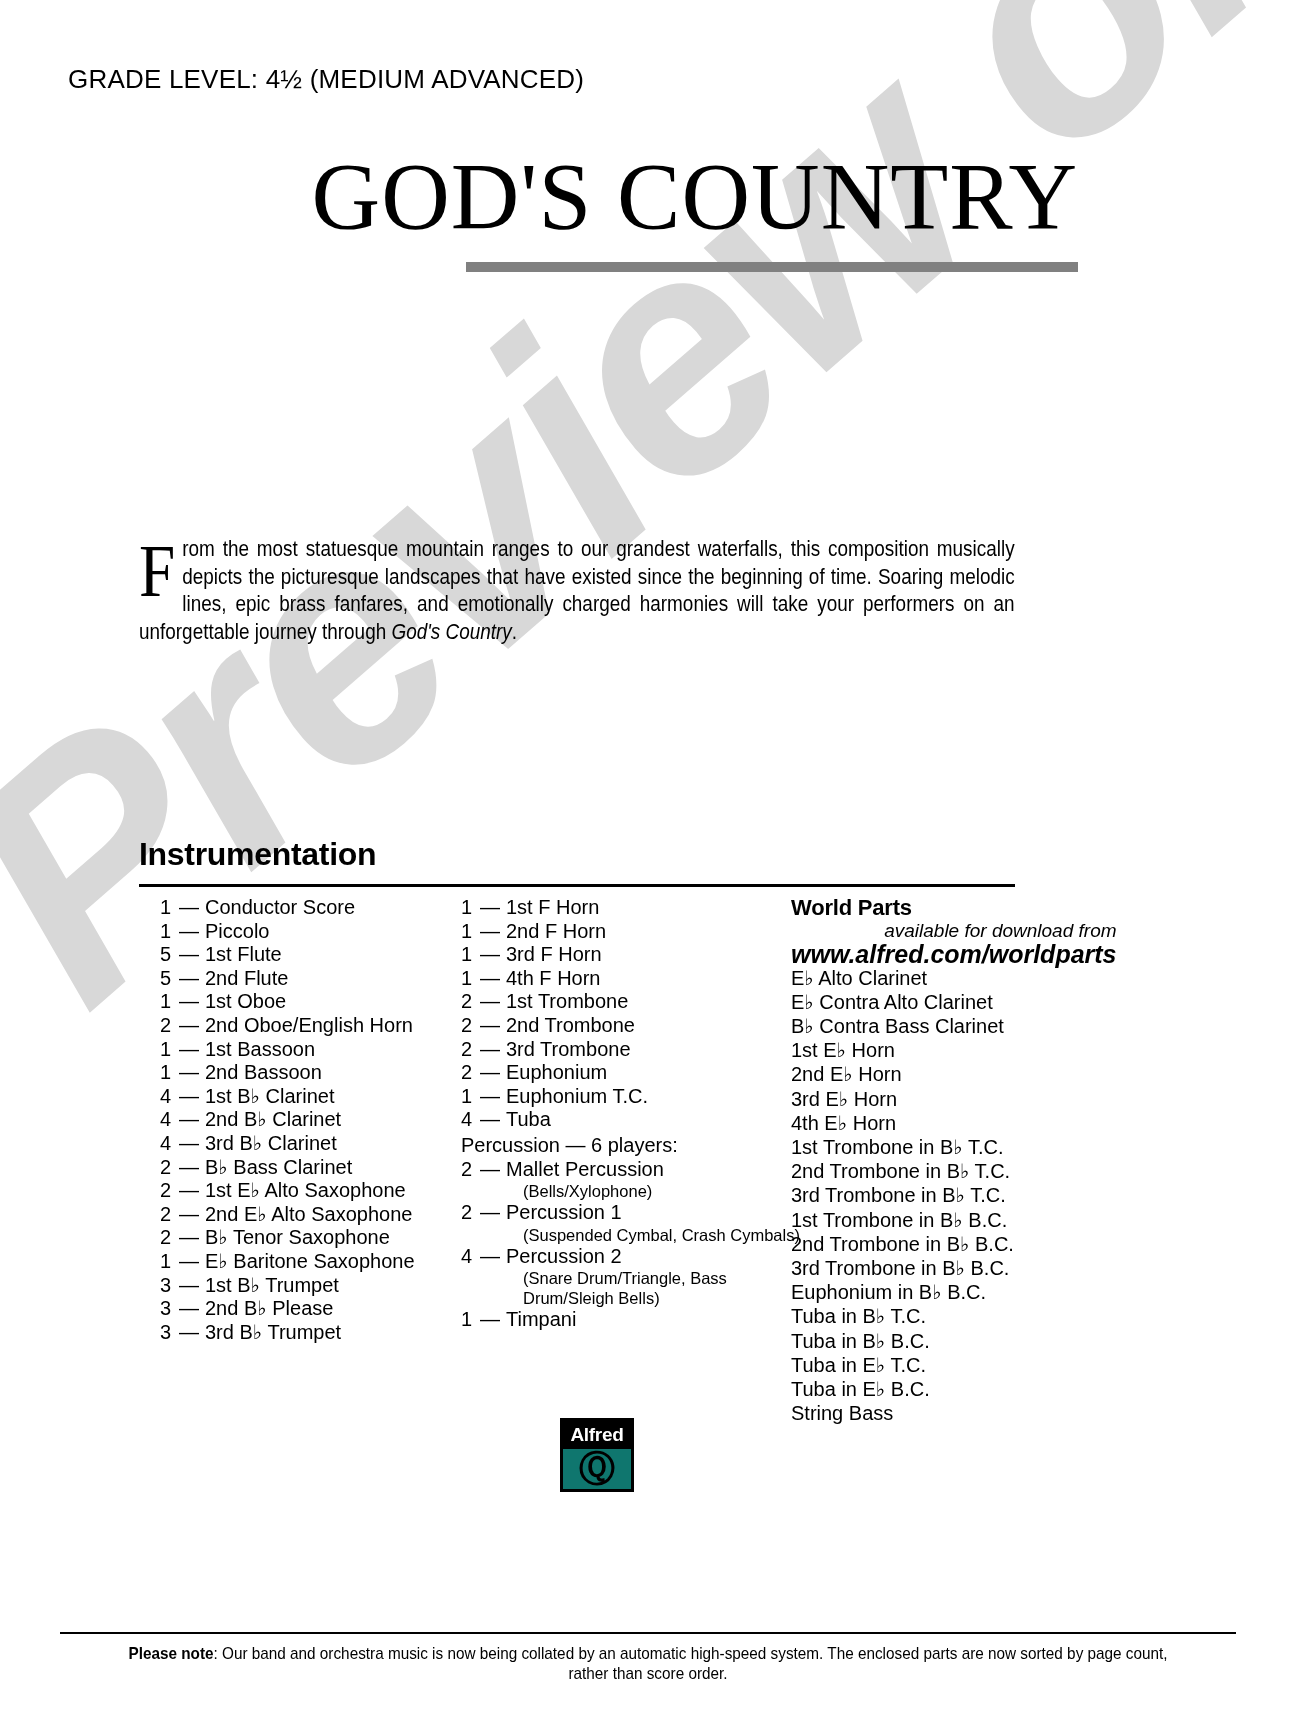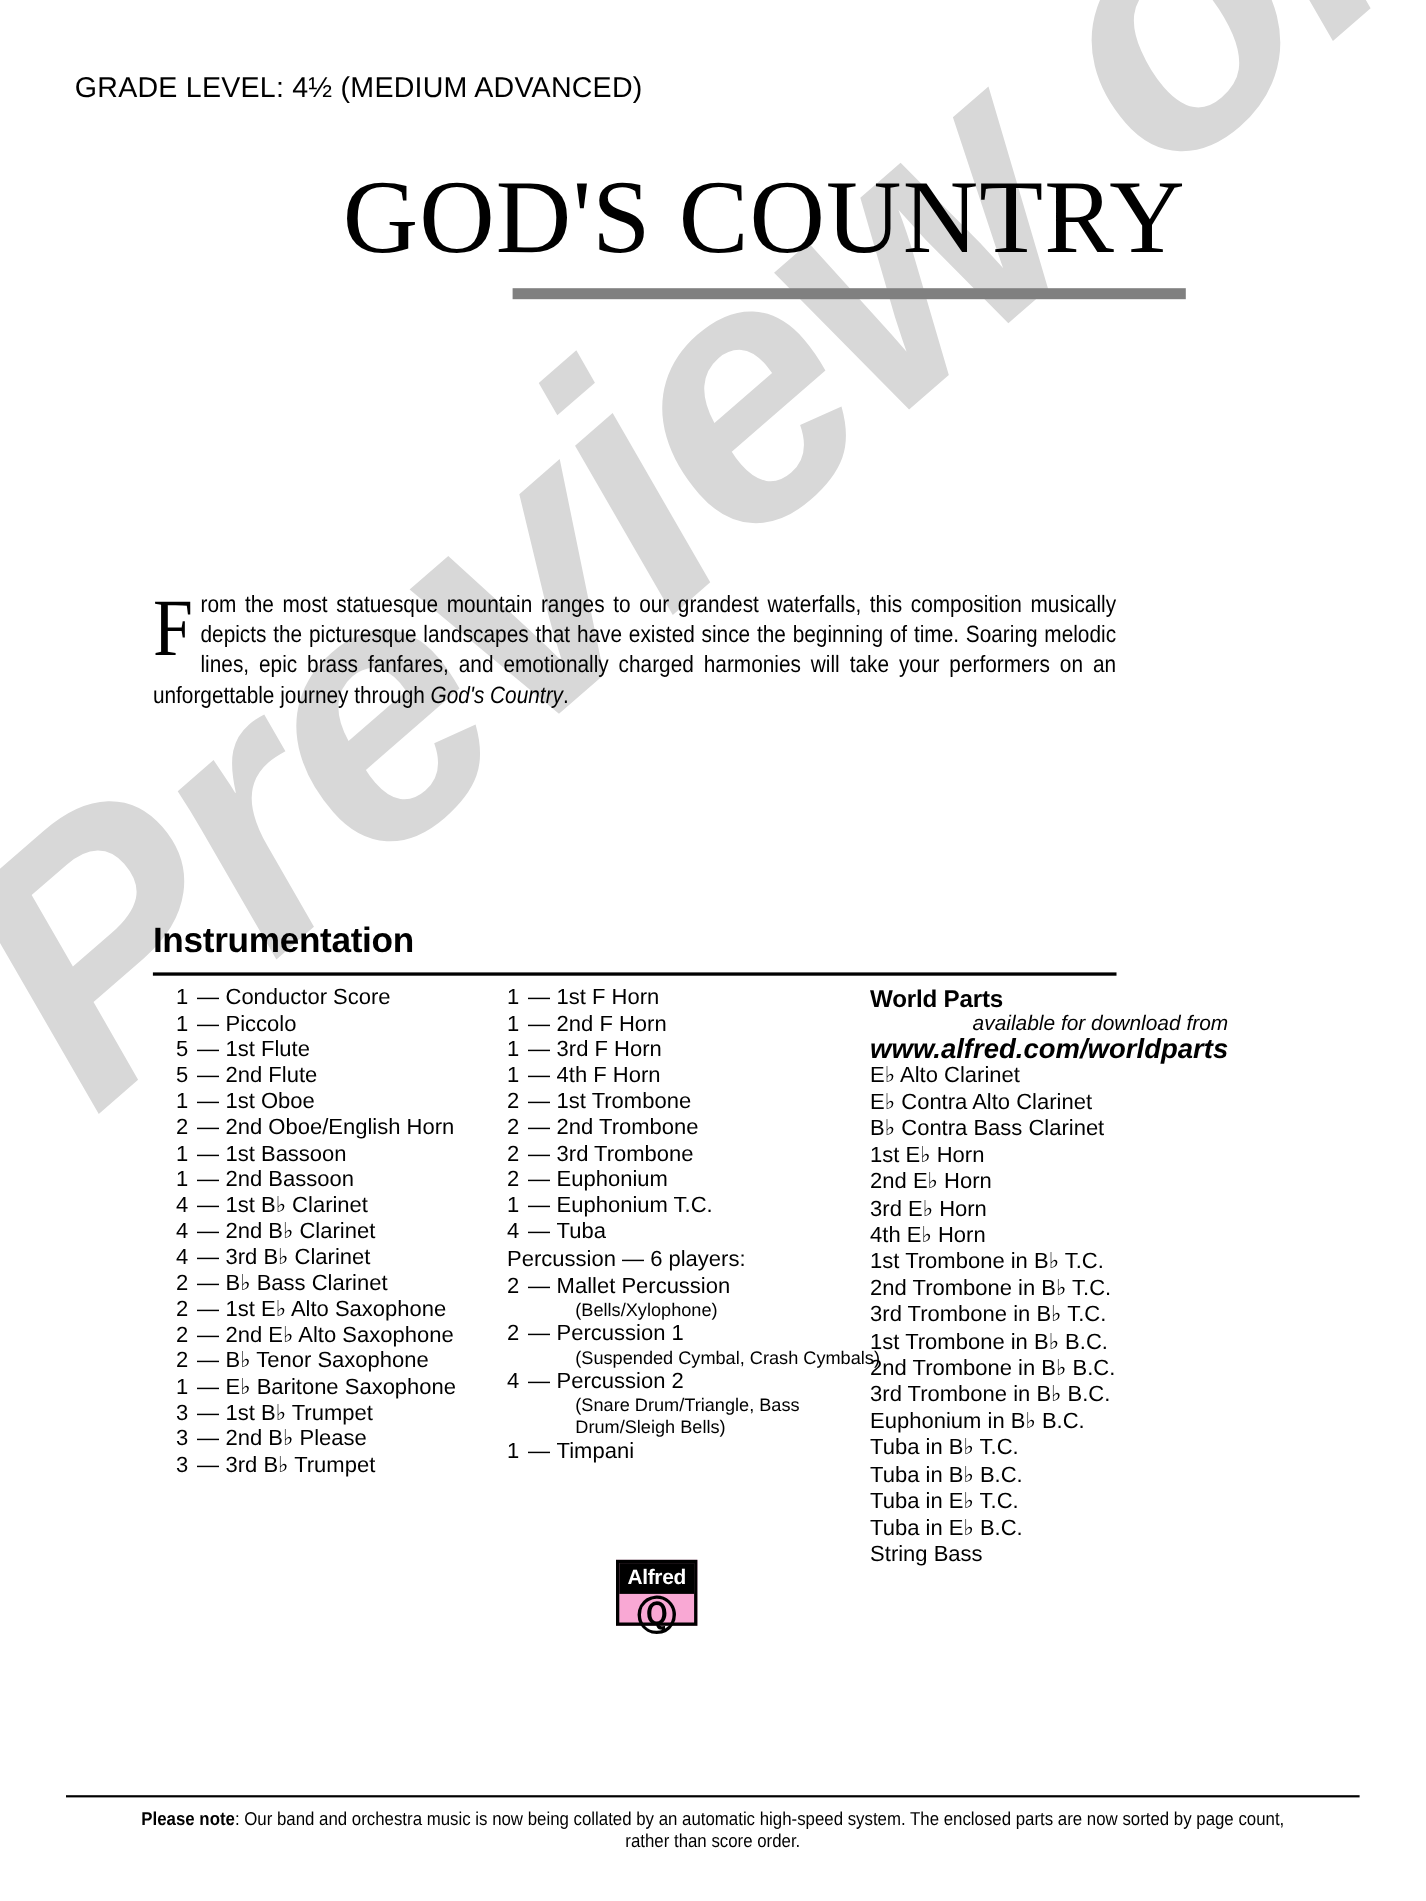"Alfred" .logo { background: #f9a8d4 -> #0f766e; height: 60px -> 74px }
